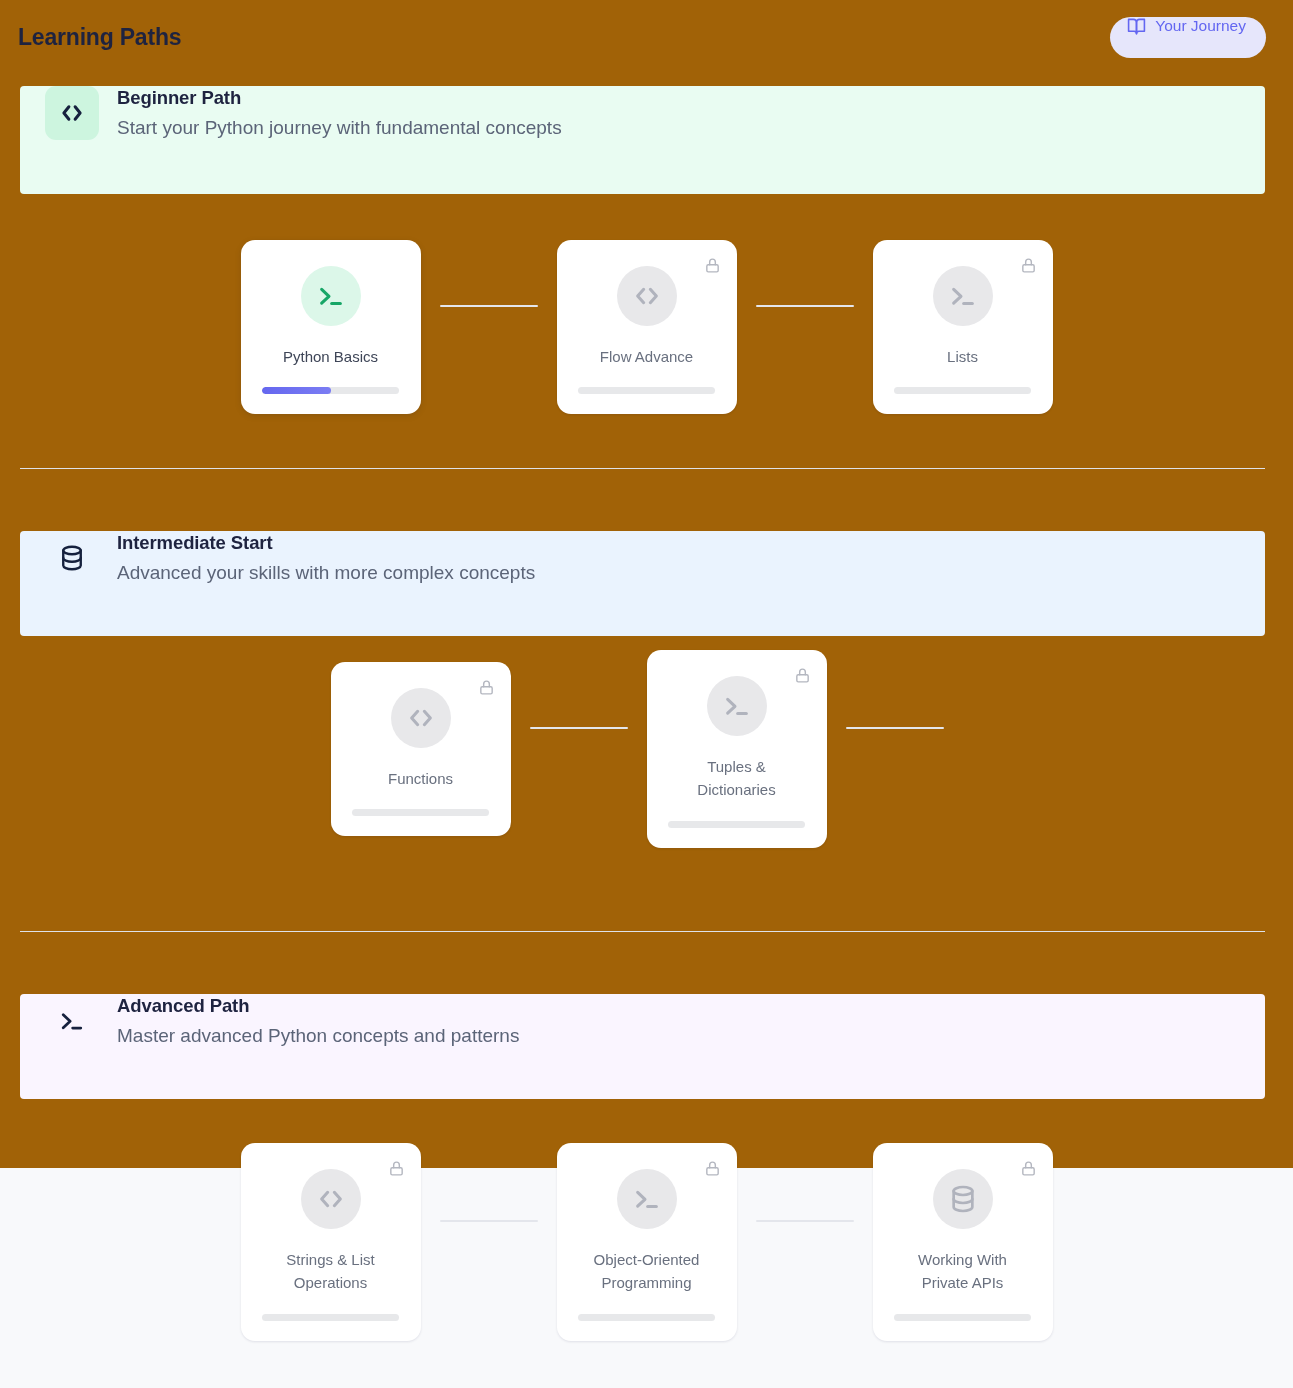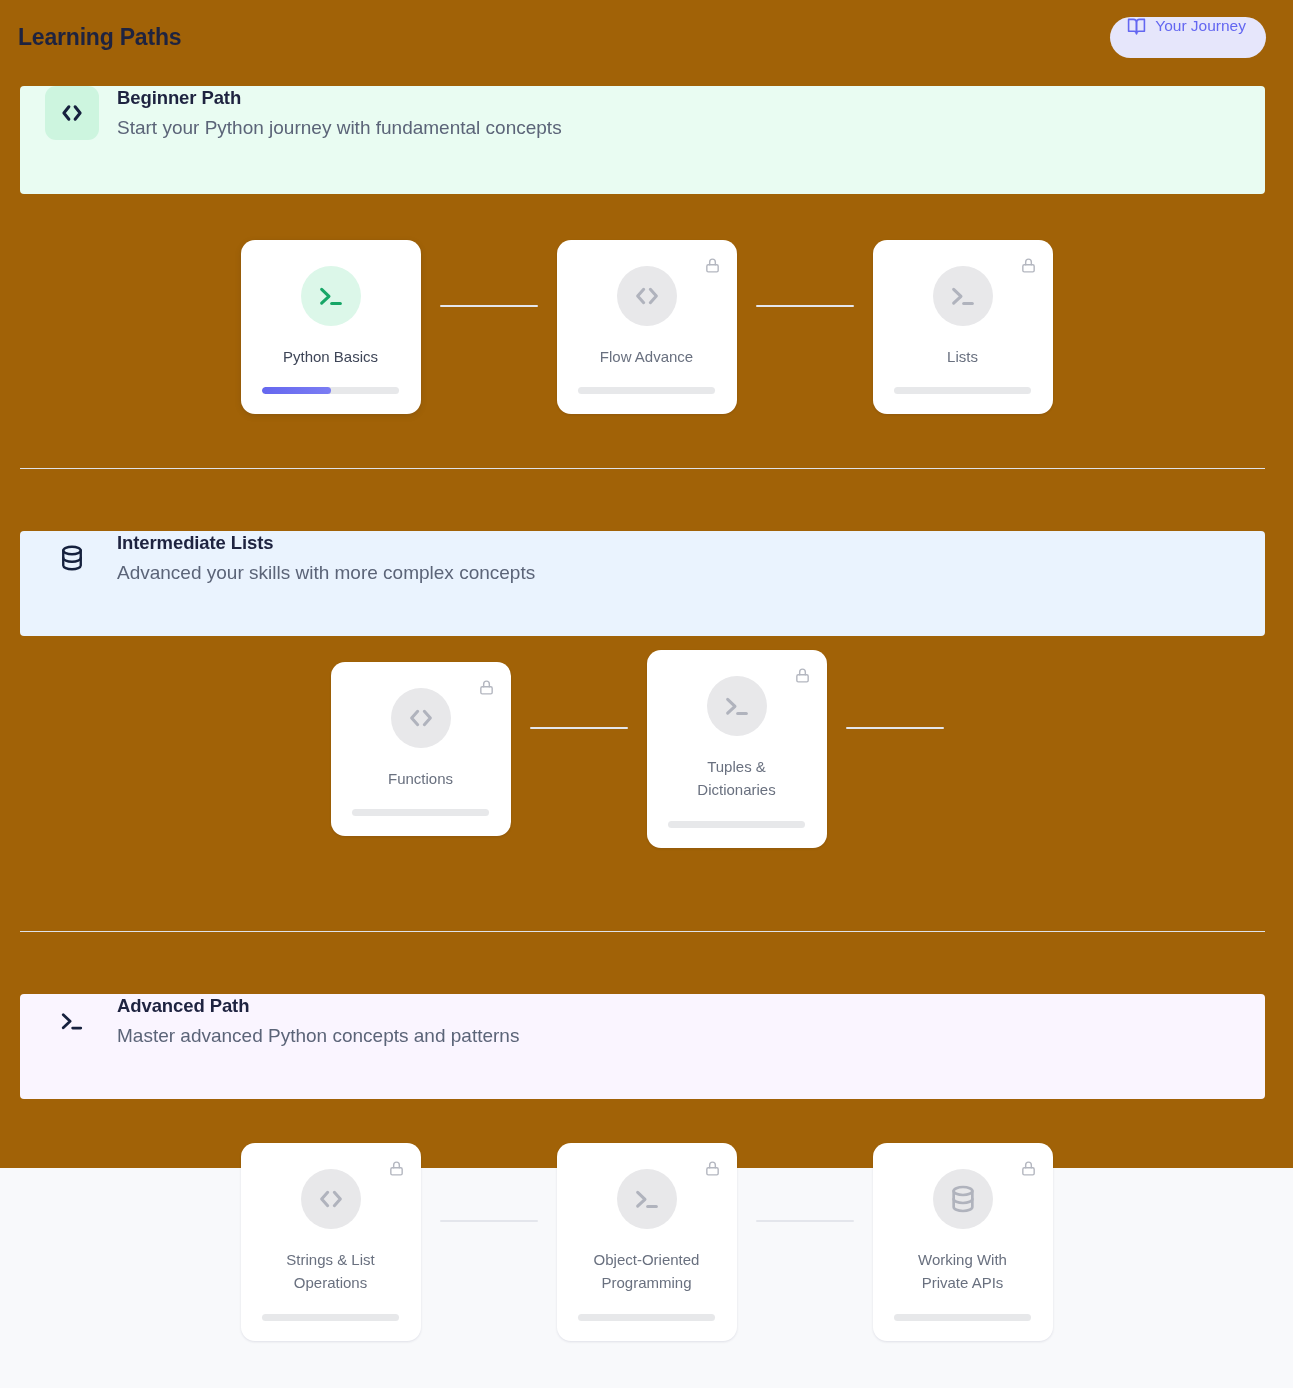"Intermediate Lists" div.banner-title { text: Lists -> Start }
